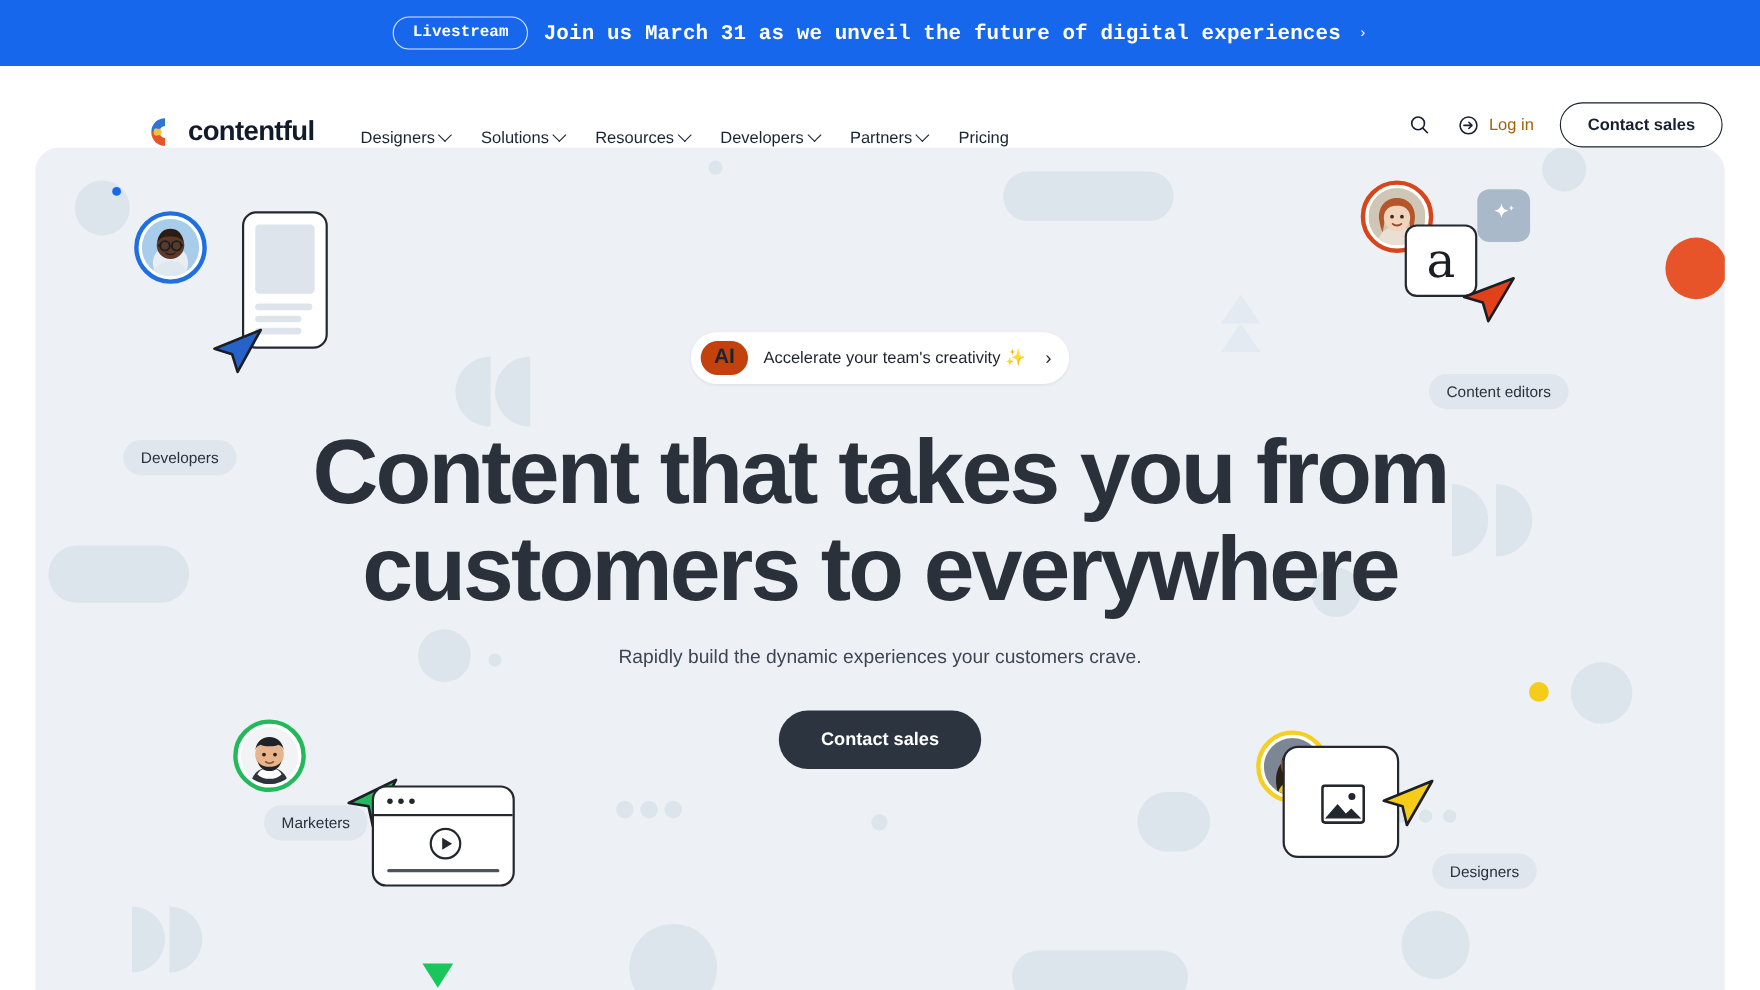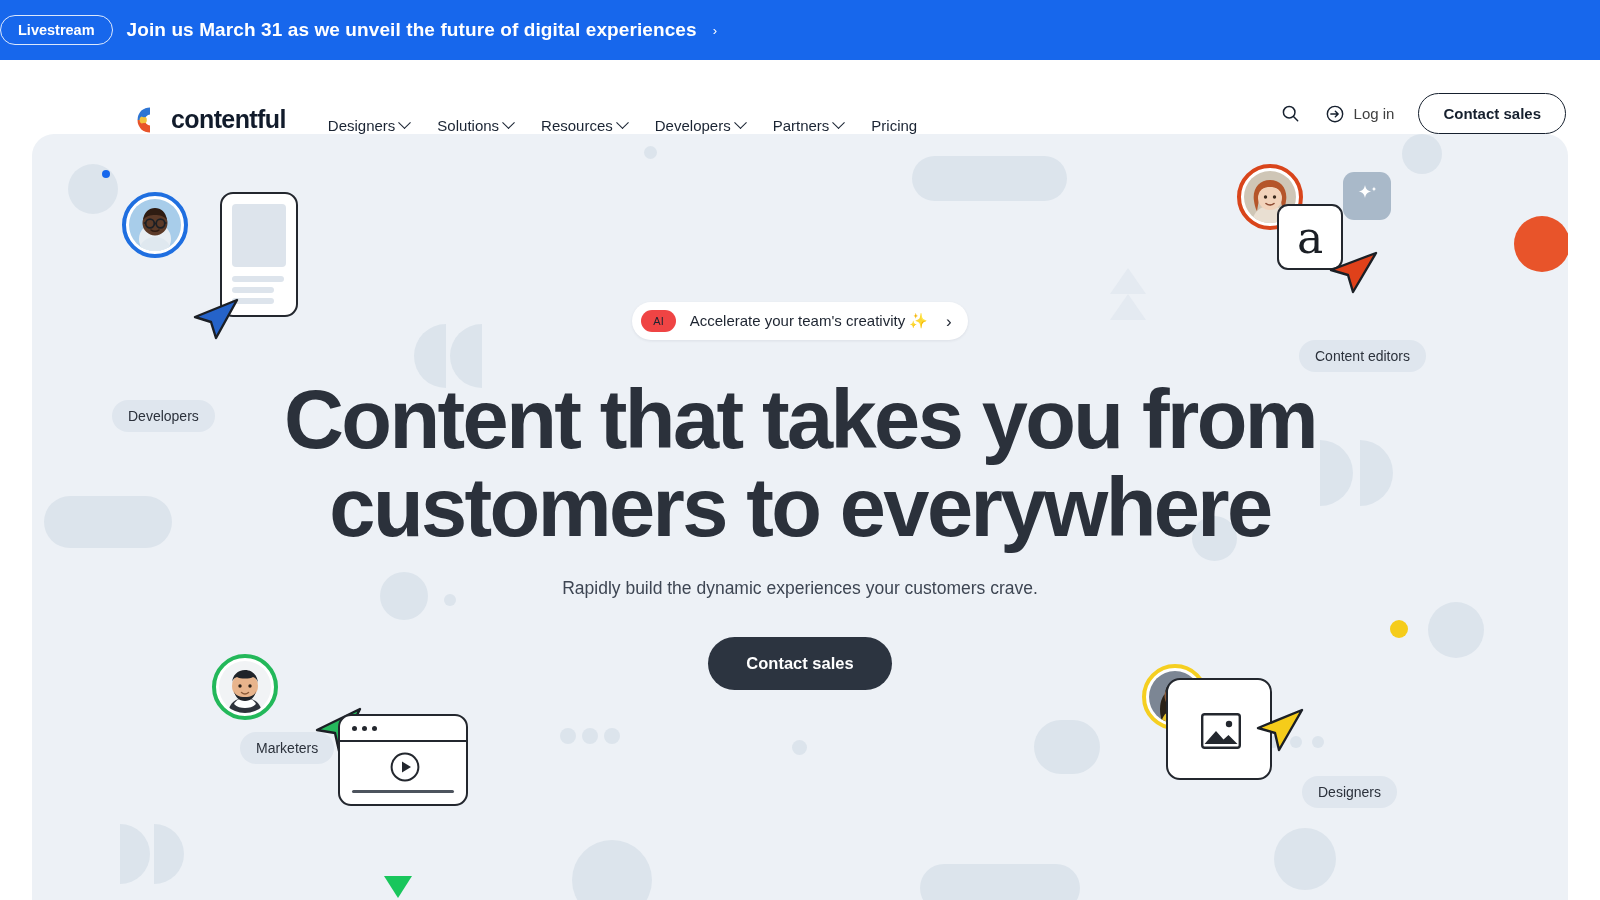"Livestream" .banner { font-family: none -> Liberation Mono, monospace; justify-content: none -> center }
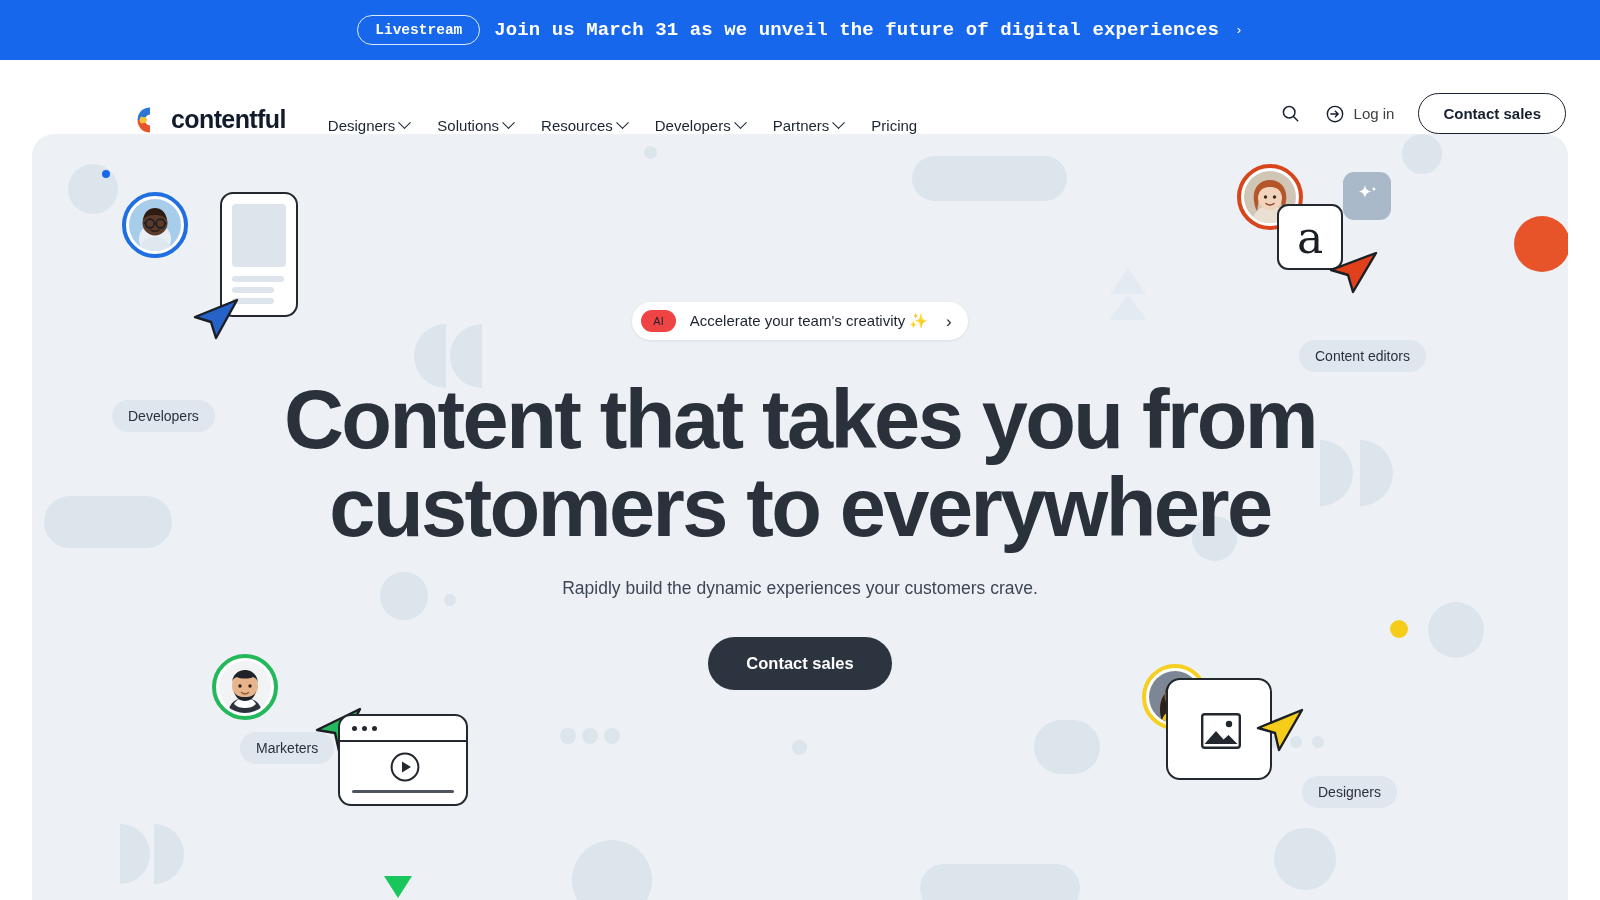"Log in" .login { color: #404040 -> #a16207 }
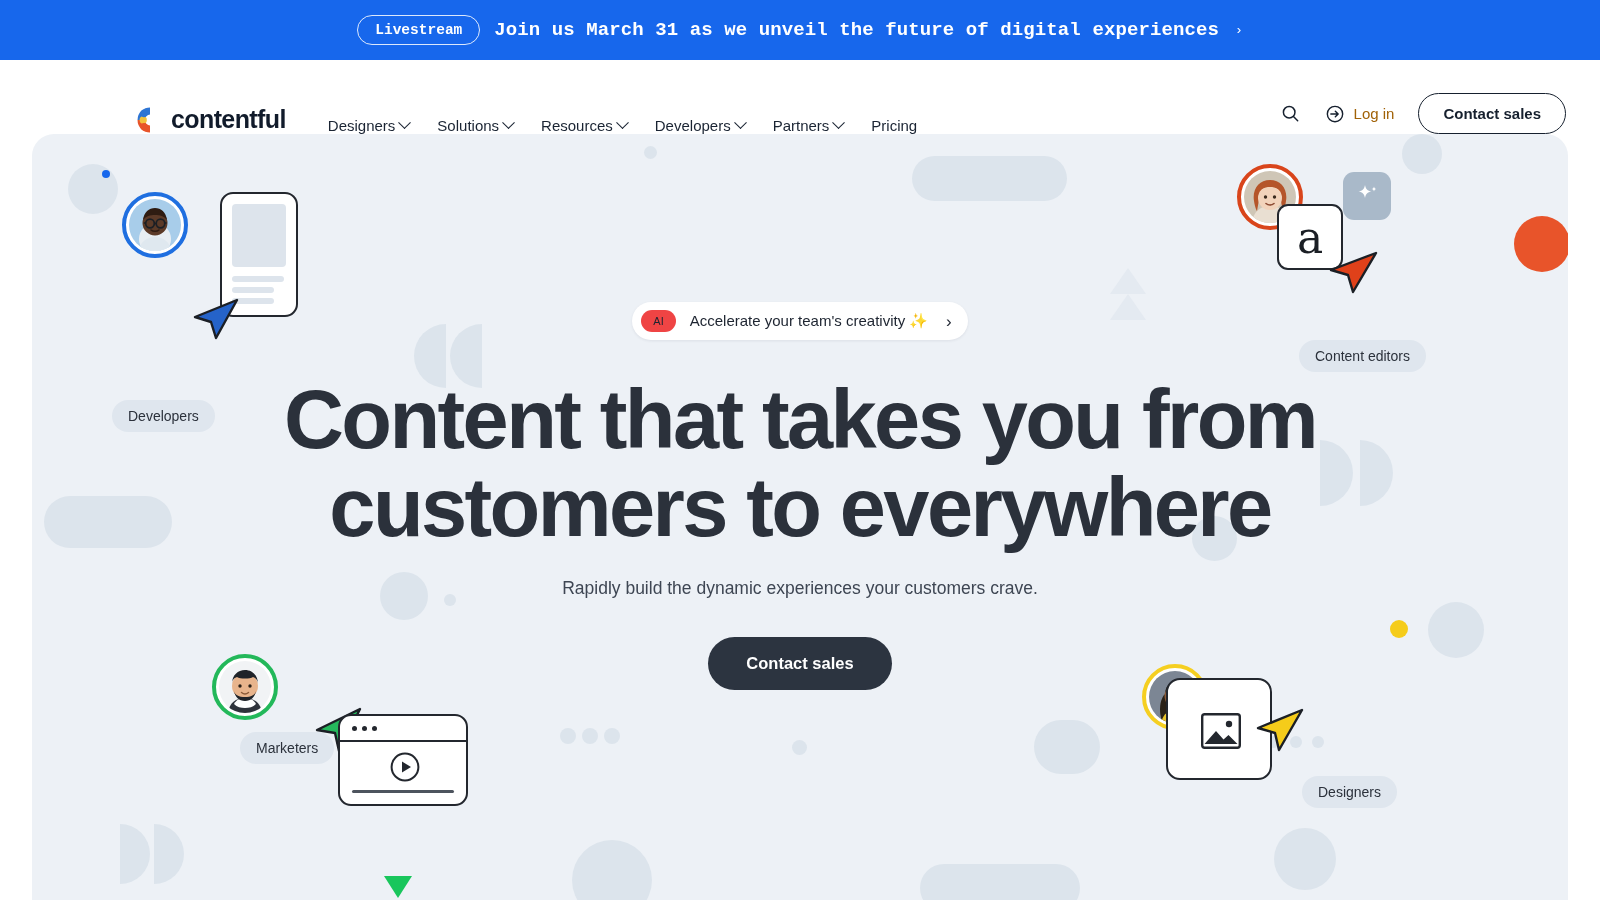"AI" .ai-badge { background: #ef4444 -> #c2410c; font-size: 11px -> 19px; font-weight: 400 -> 700 }
